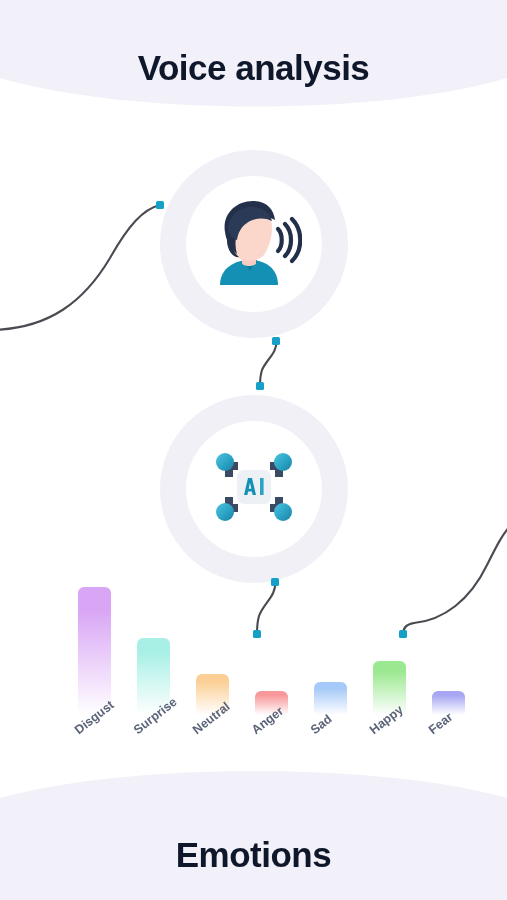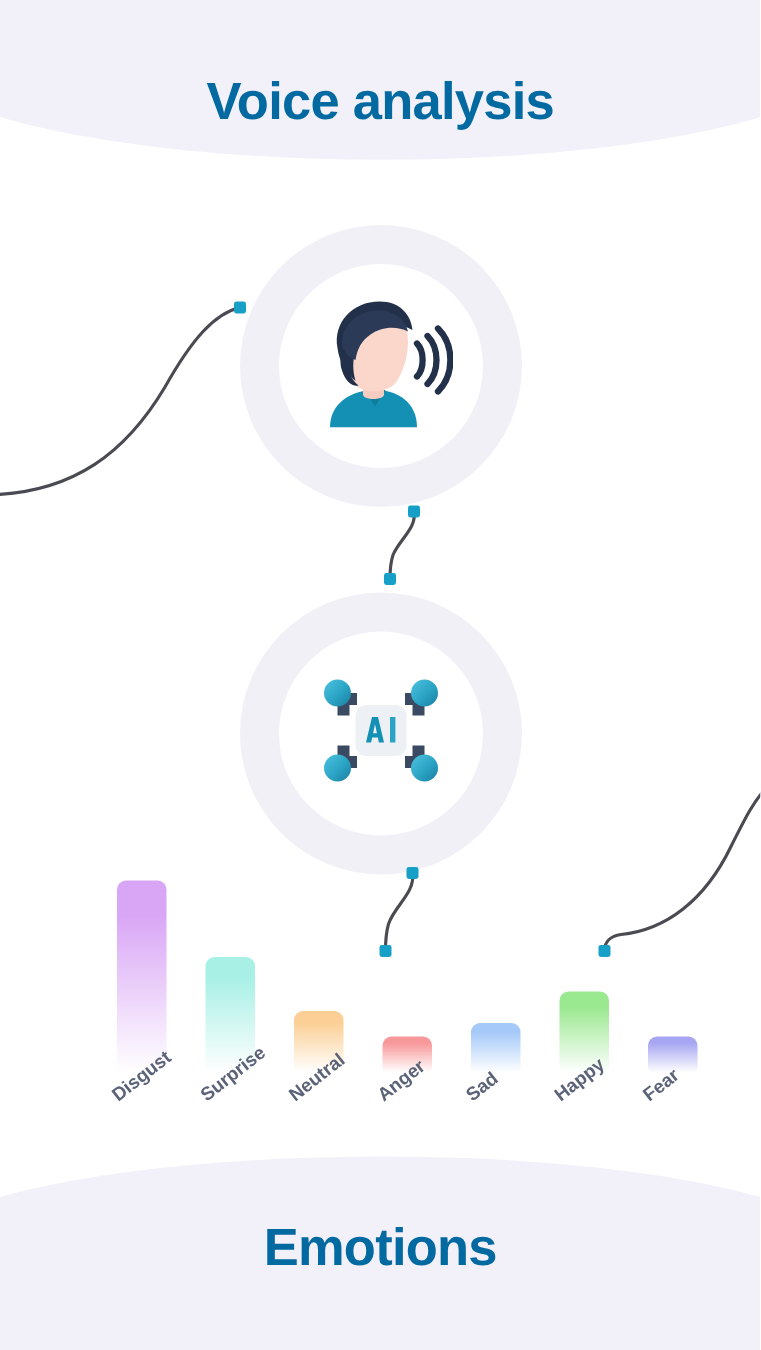"Voice analysis" .heading { color: #0369a1 -> #0f172a }
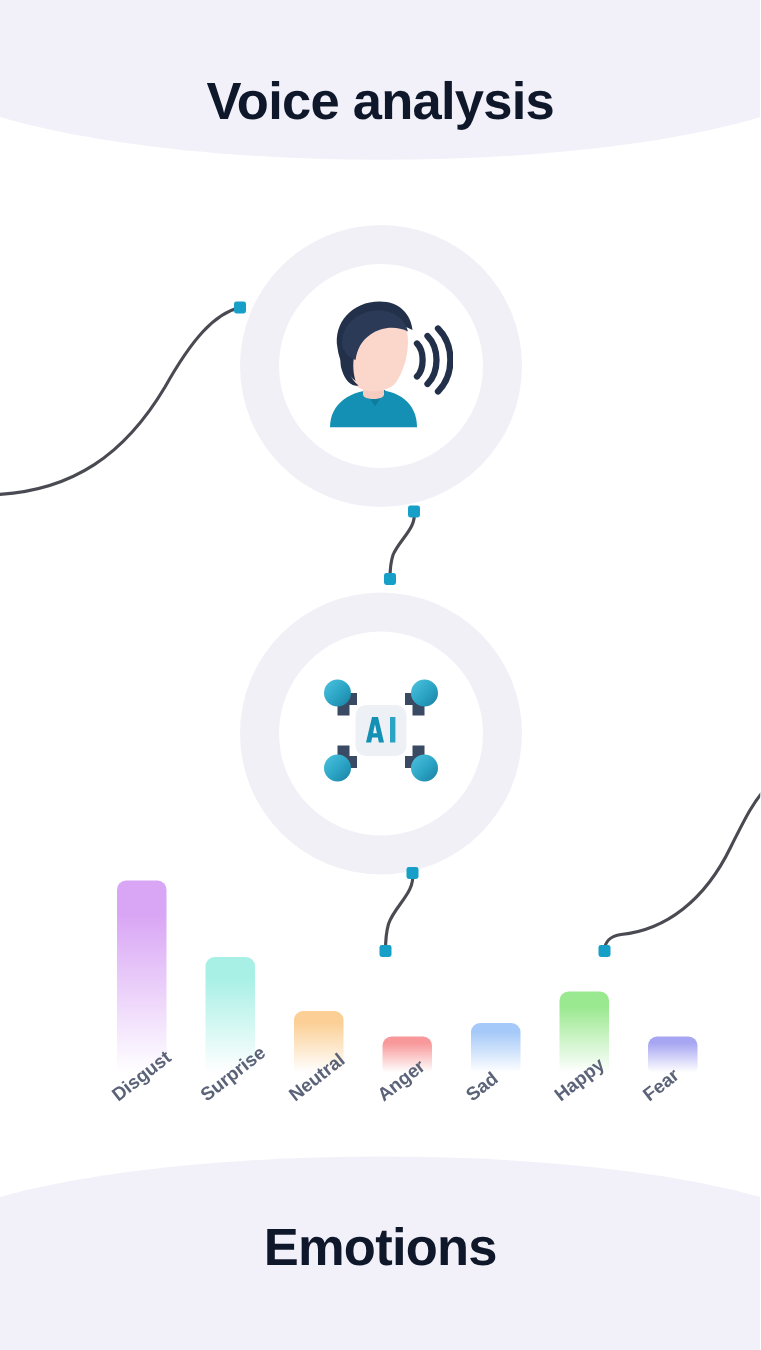"Emotions" #title-emotions { top: 812px -> 835px }
